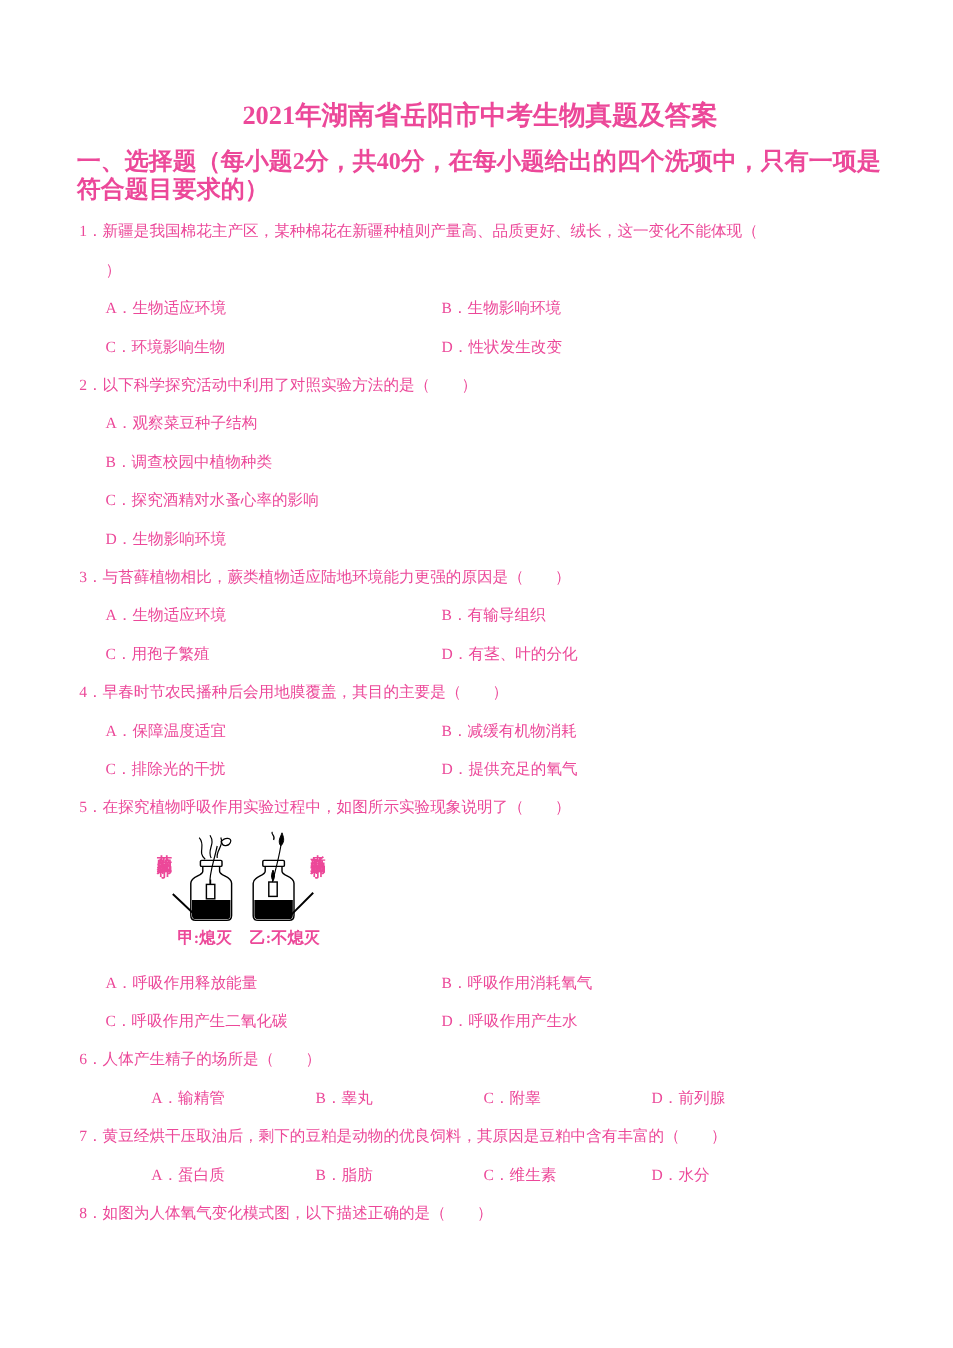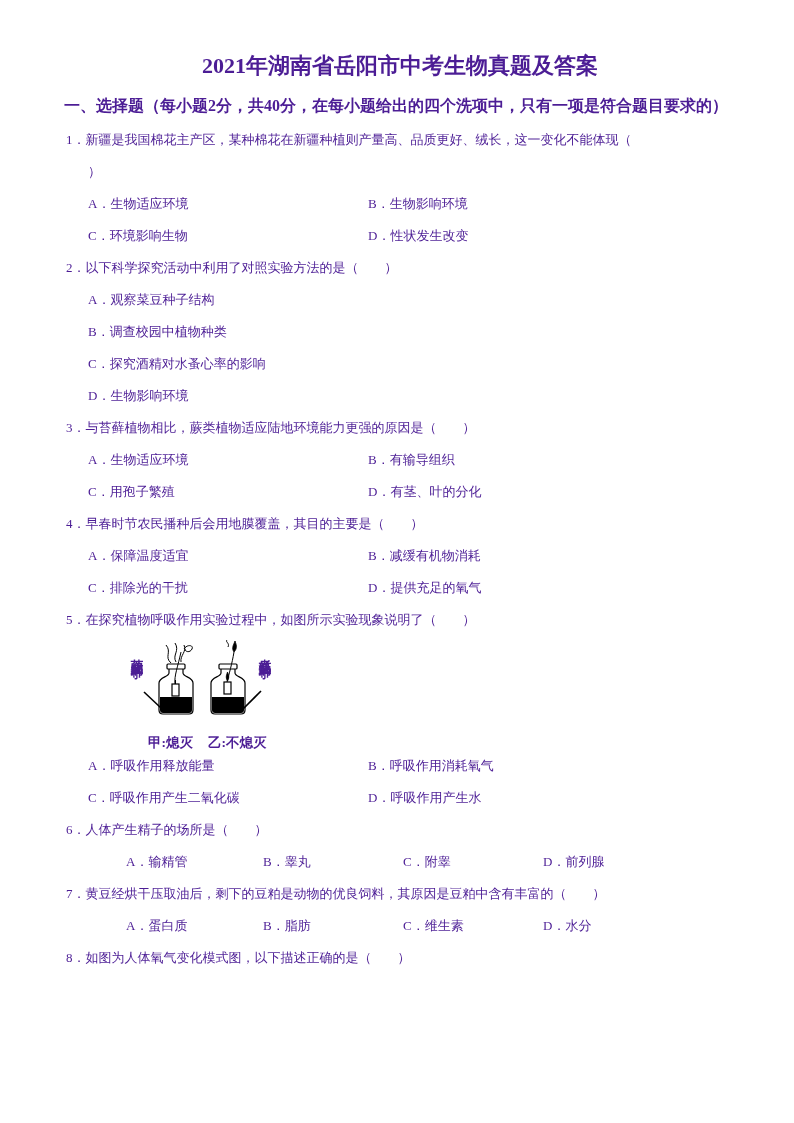"2021年湖南省岳阳市中考生物真题及答案" .page { color: #4c1d95 -> #ec4899; padding: 51px 58px 0 64px -> 81px 58px 0 64px }
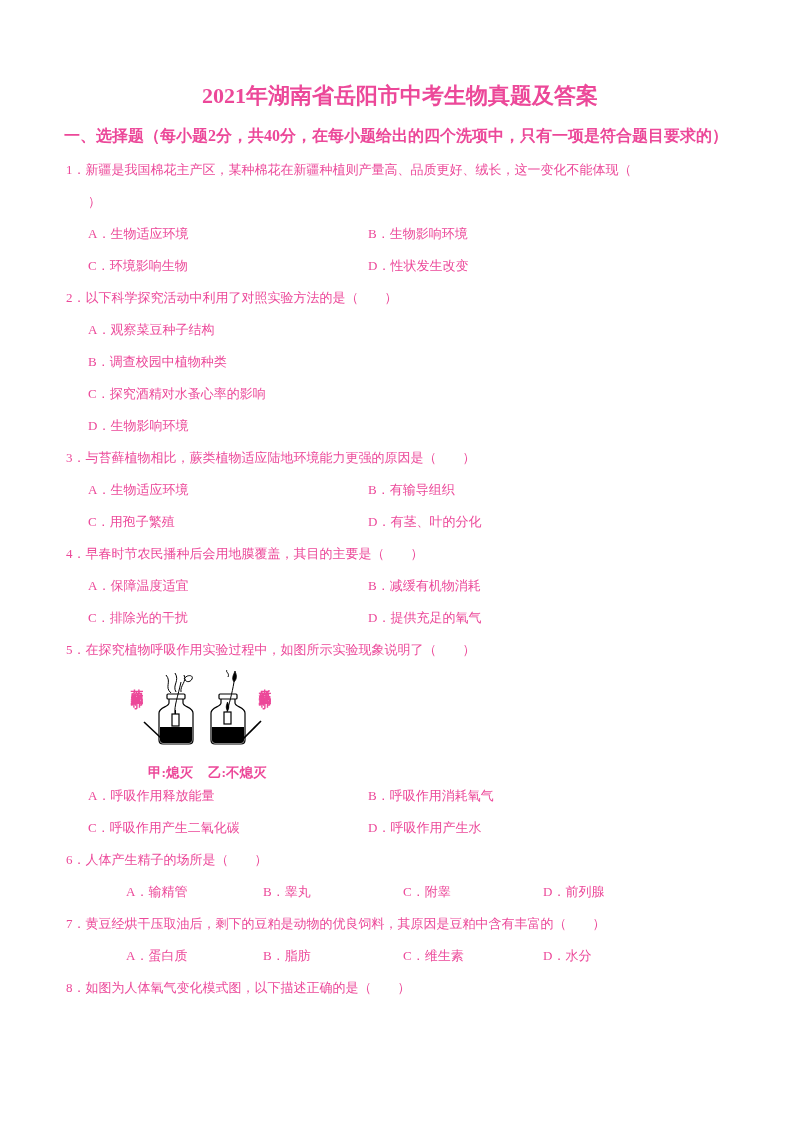"一、选择题（每小题2分，共40分，在每小题给出的四个洗项中，只有一项是符合题目要" .section { font-size: 16px -> 20px }
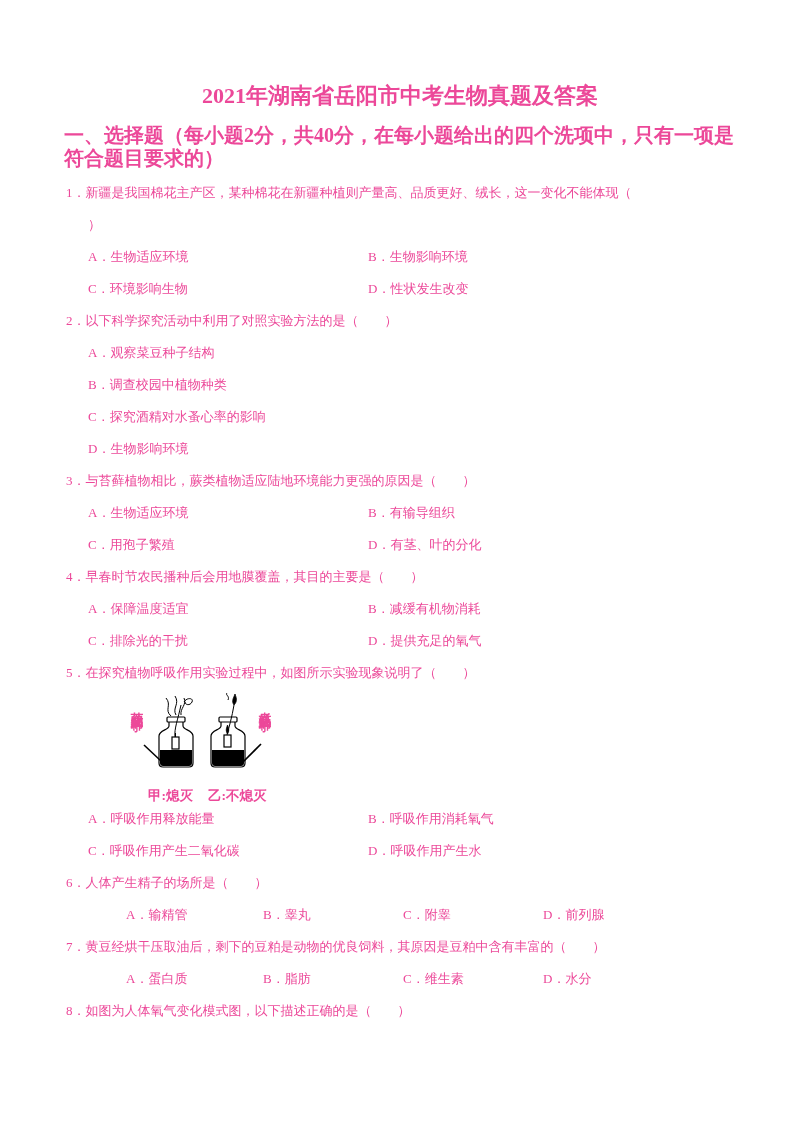"甲:熄灭" .caption { top: 94px -> 80px }
